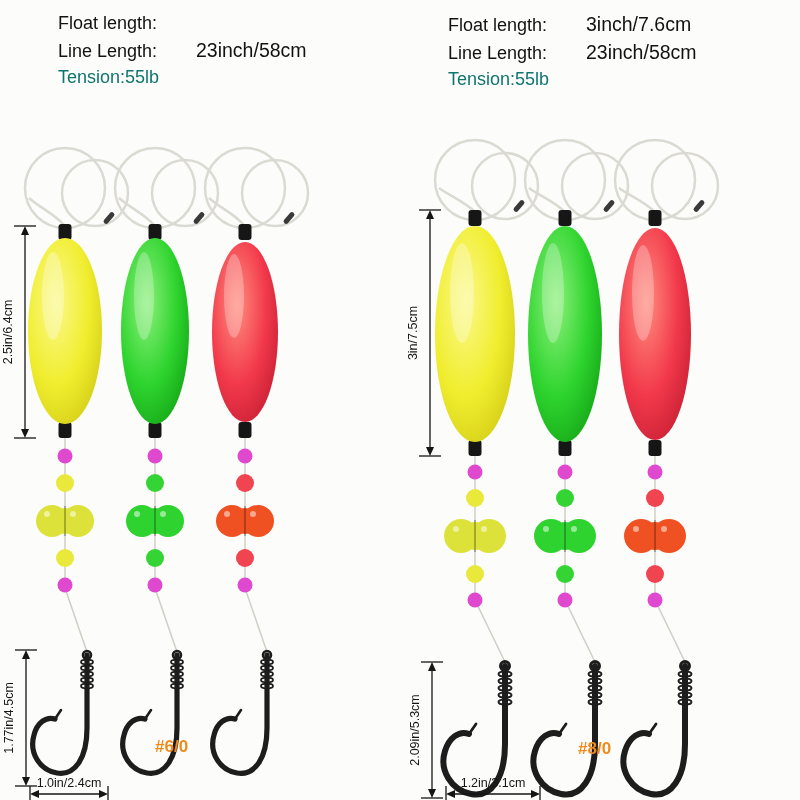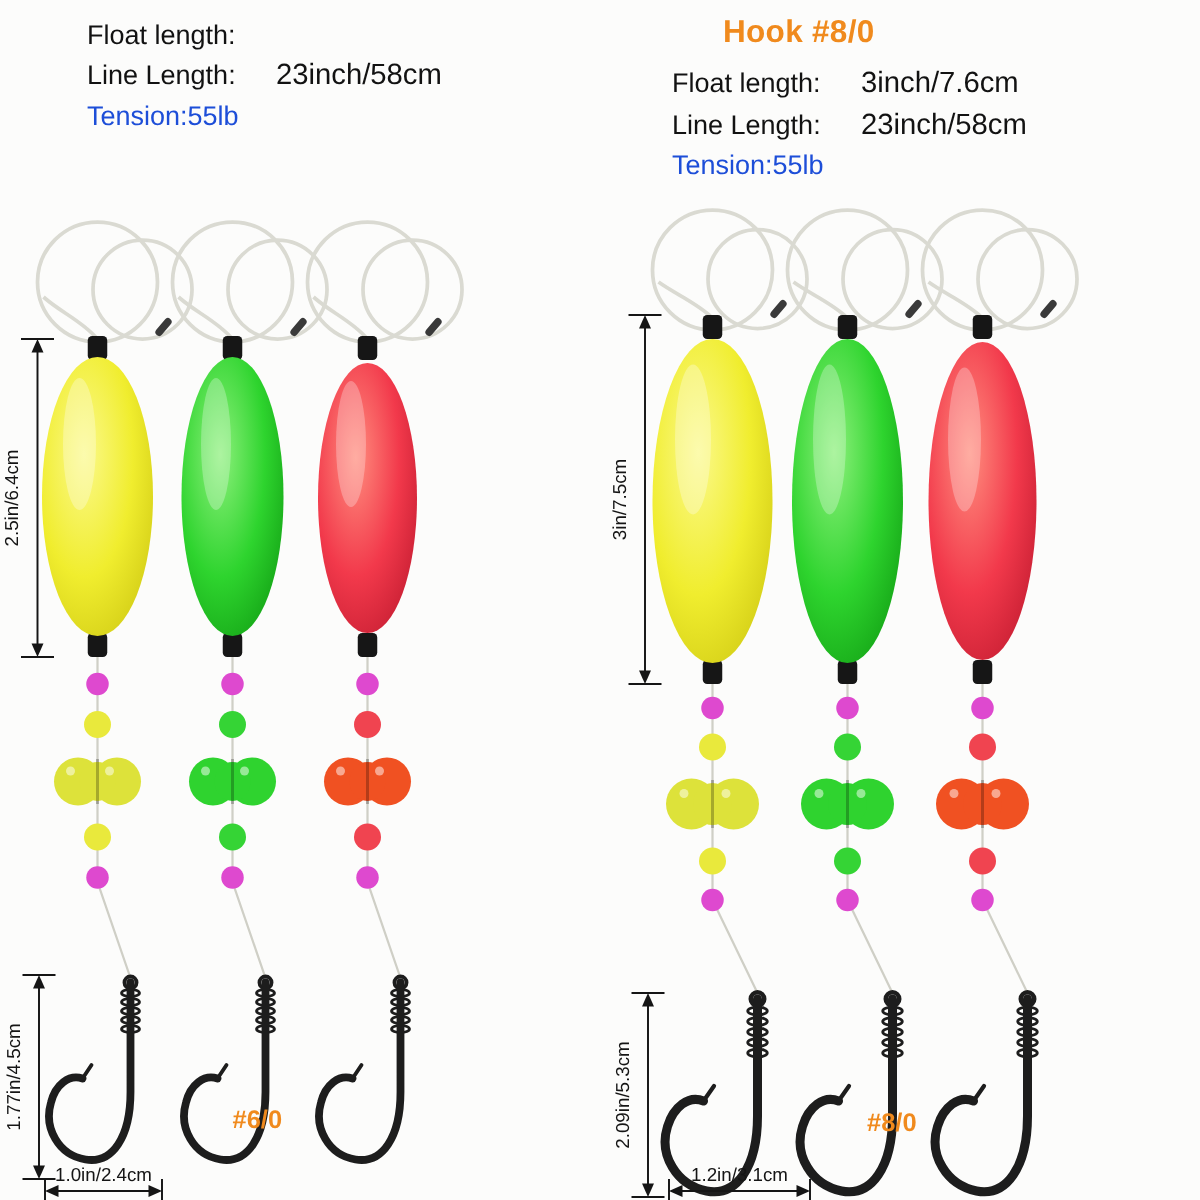"Float length:" .spec-row { gap: 16px -> 28px }
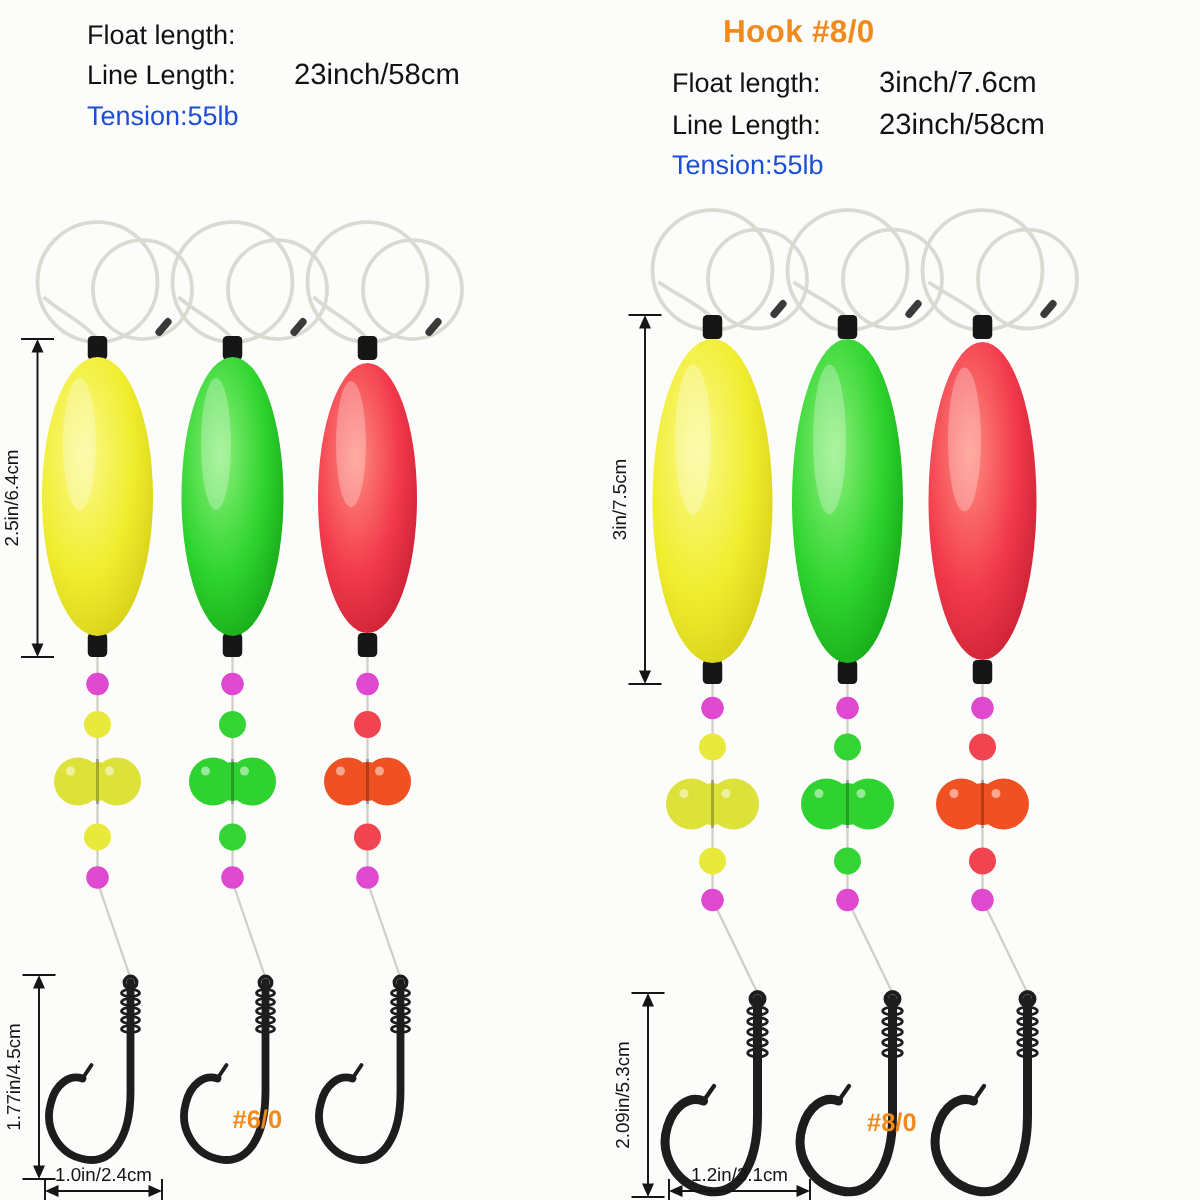"Hook #8/0" div.panel-title { html: <div>Hook #8/0</div> -> none }
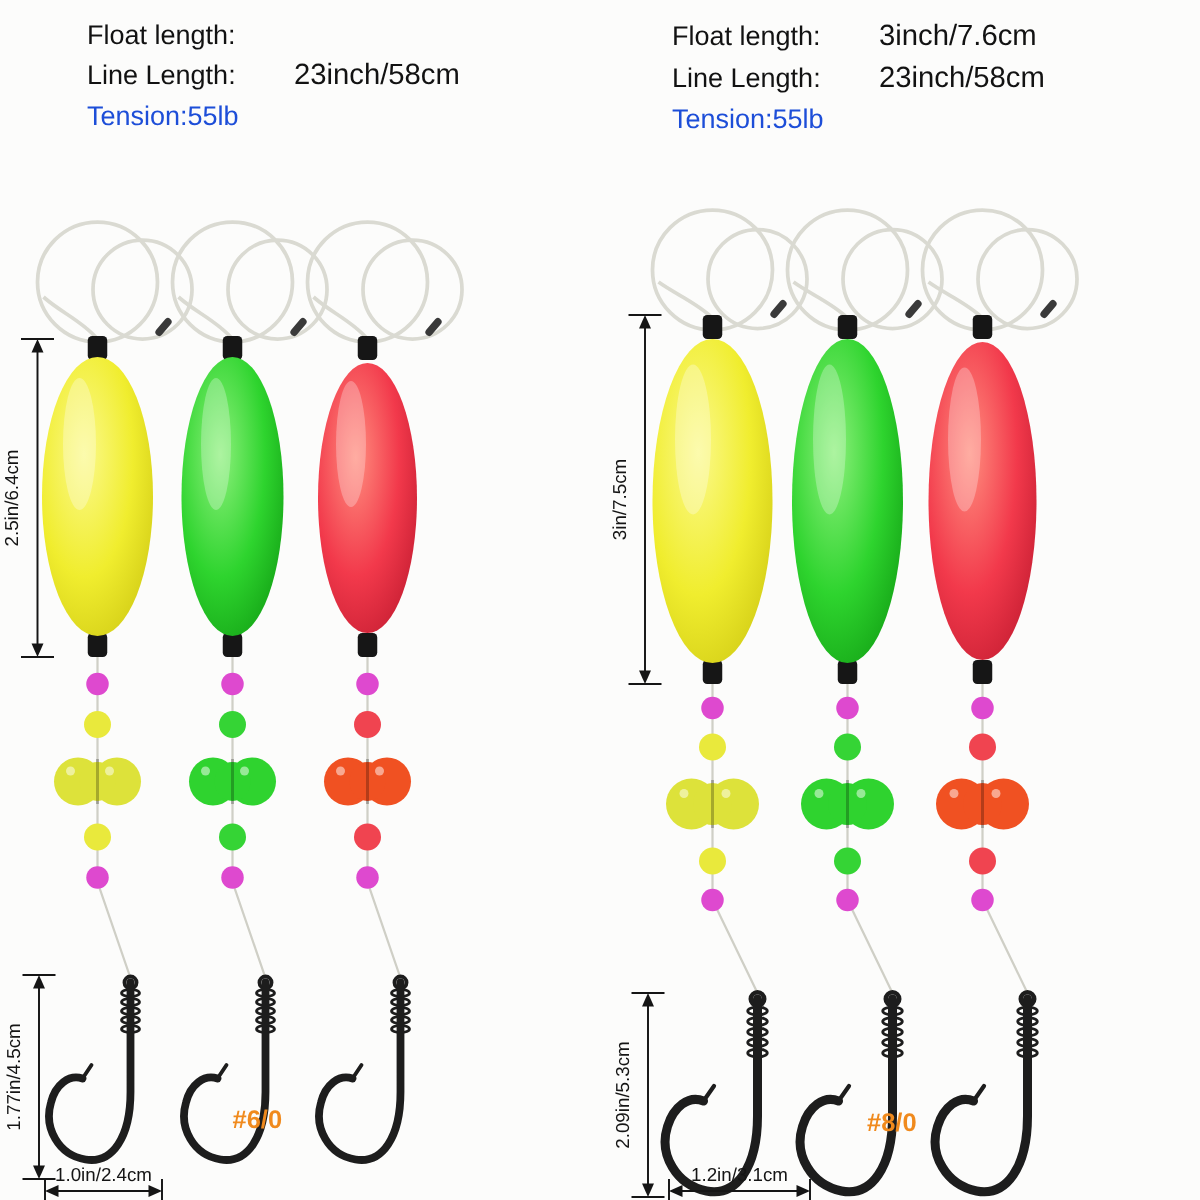"Tension:55lb" .spec-tension { color: #1d4ed8 -> #0f766e }
